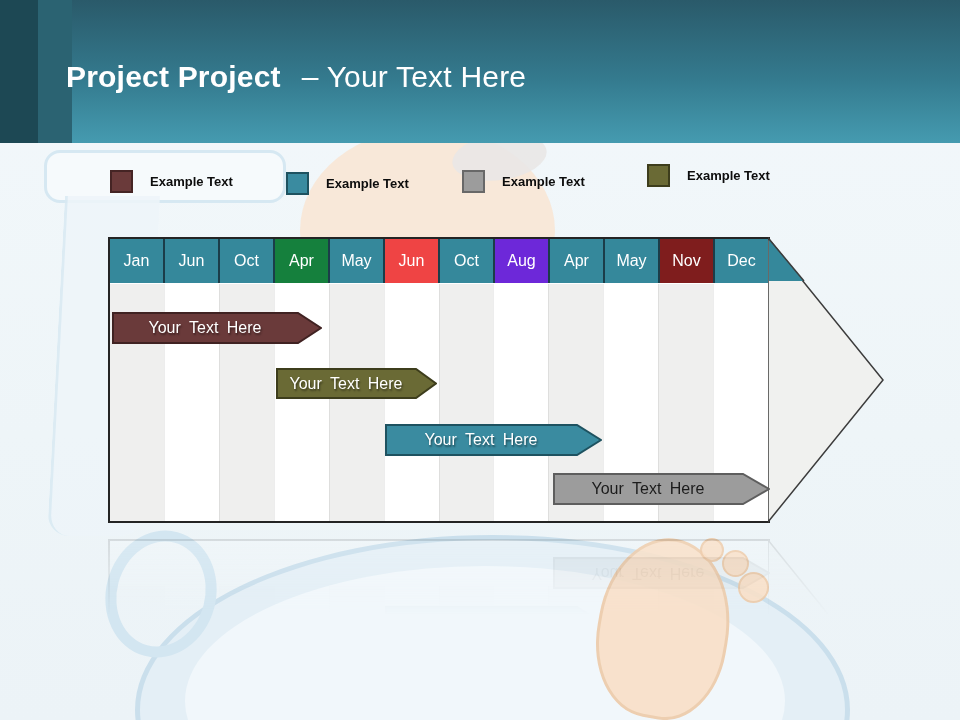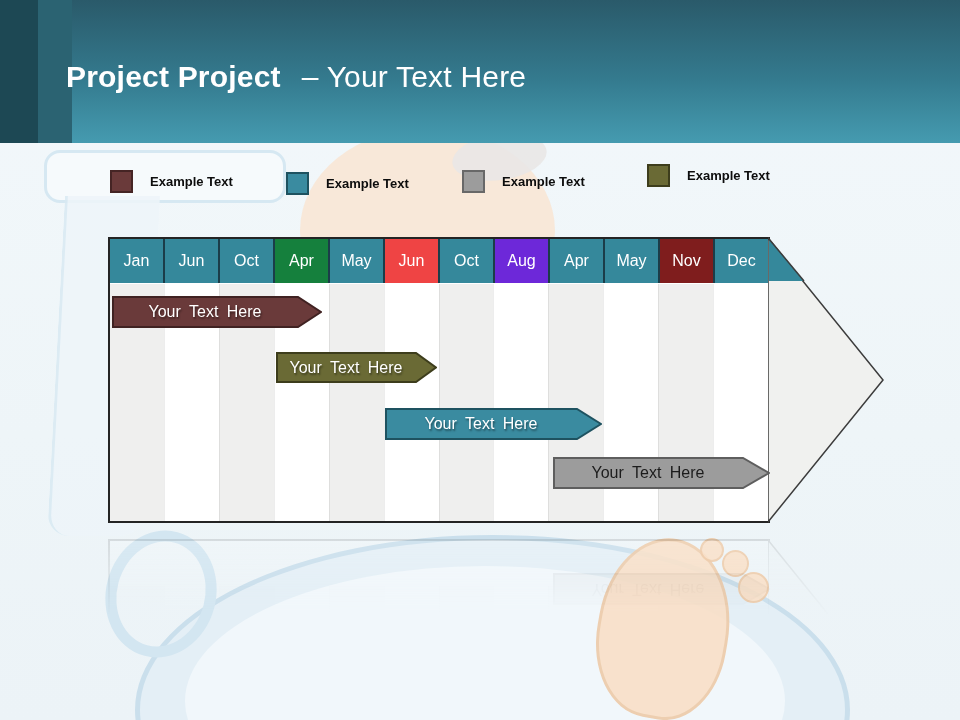"Your Text Here" .bars { top: 0 -> 16px }
